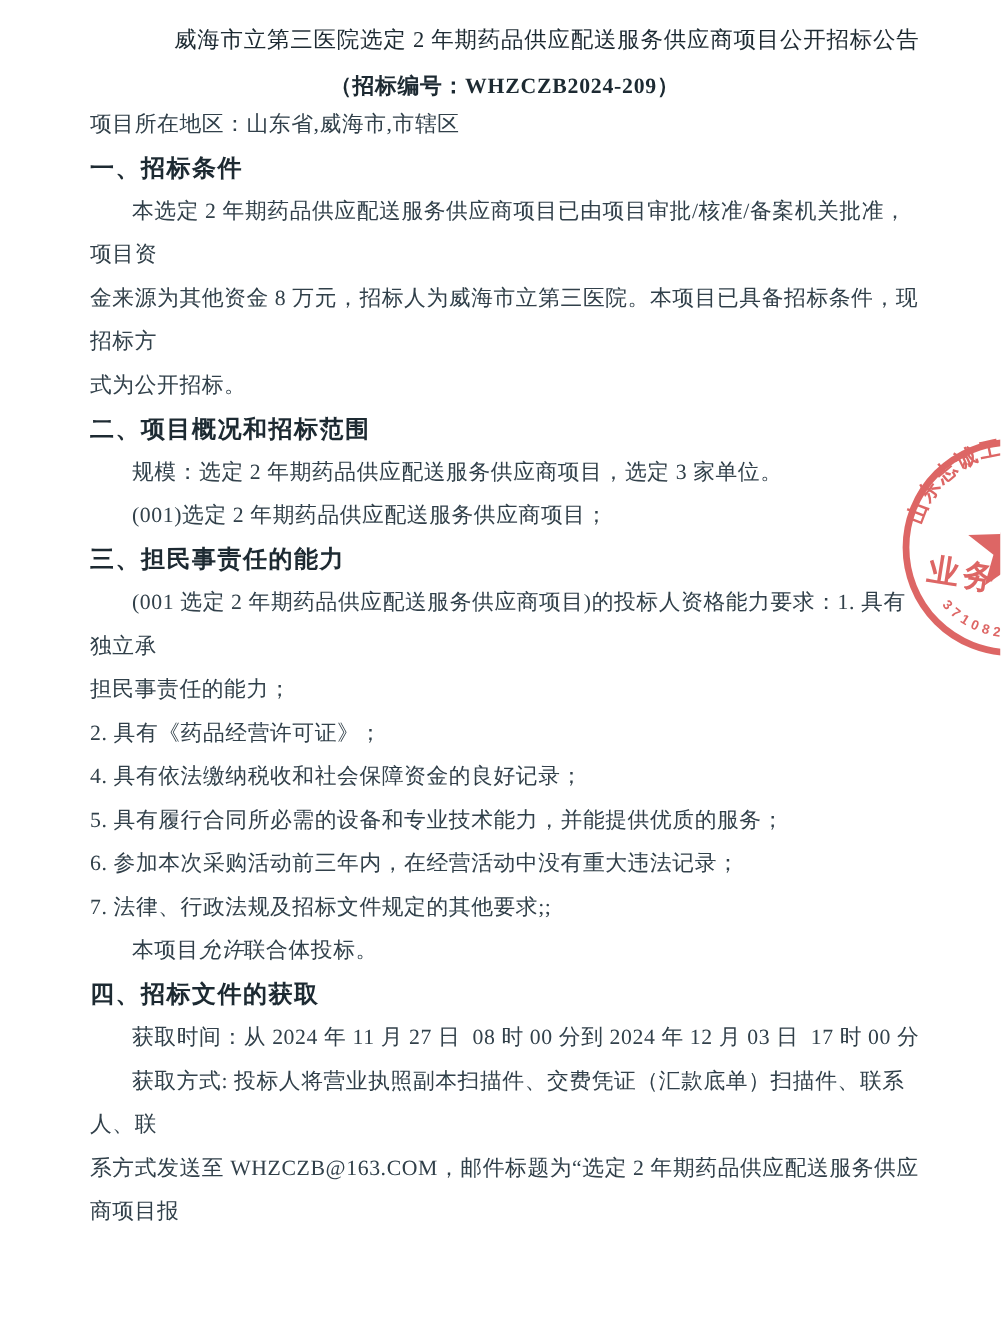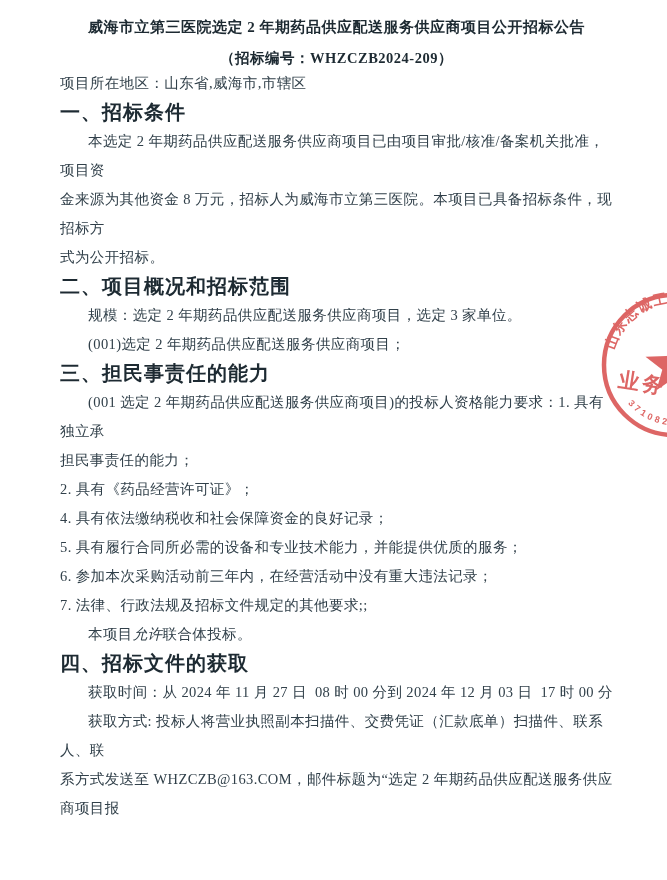"威海市立第三医院选定 2 年期药品供应配送服务供应商项目公开招标公告" .title { font-weight: bold -> normal; text-align: center -> right }
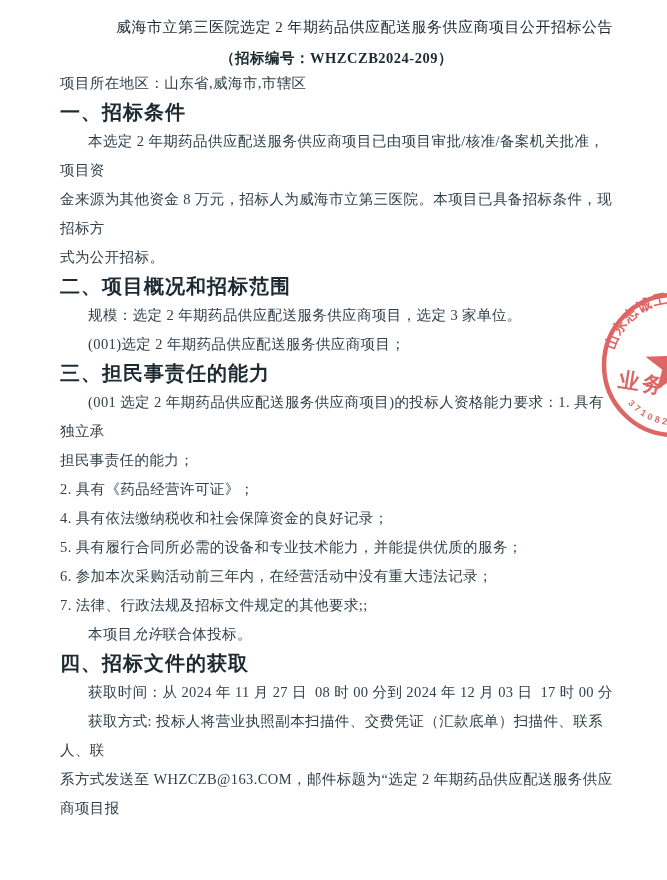"一、招标条件" .heading { font-size: 20px -> 16px }
